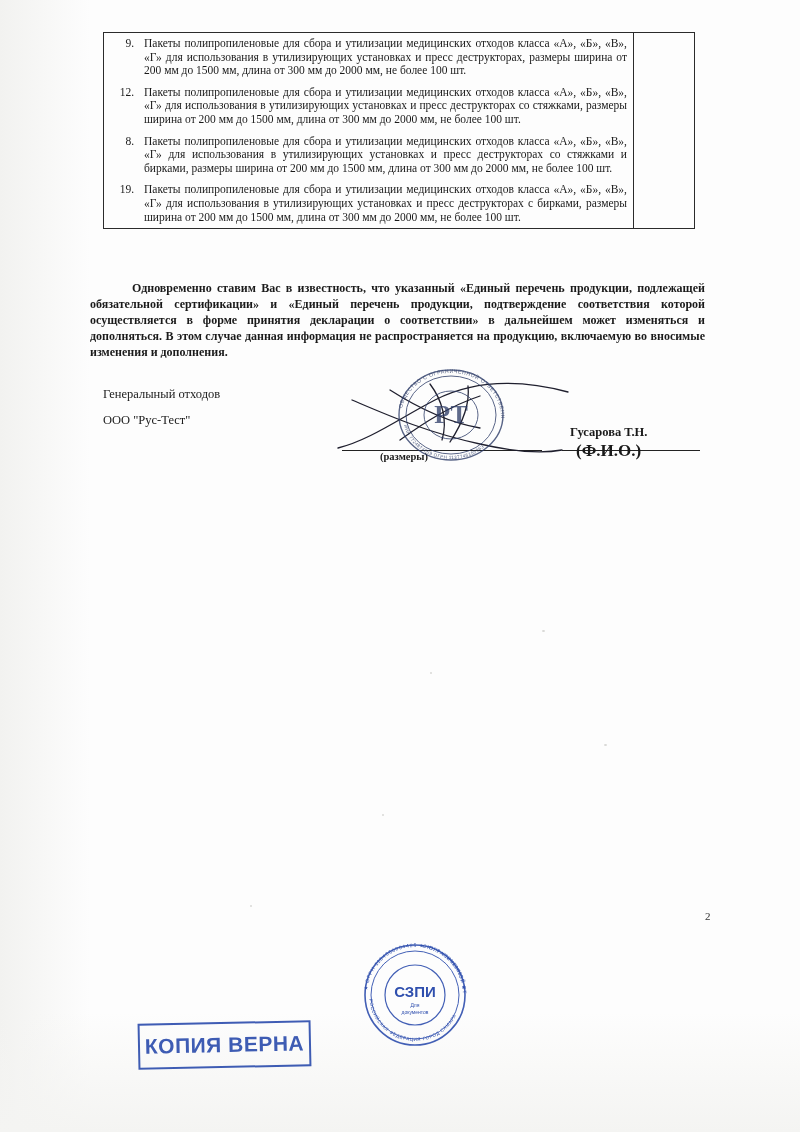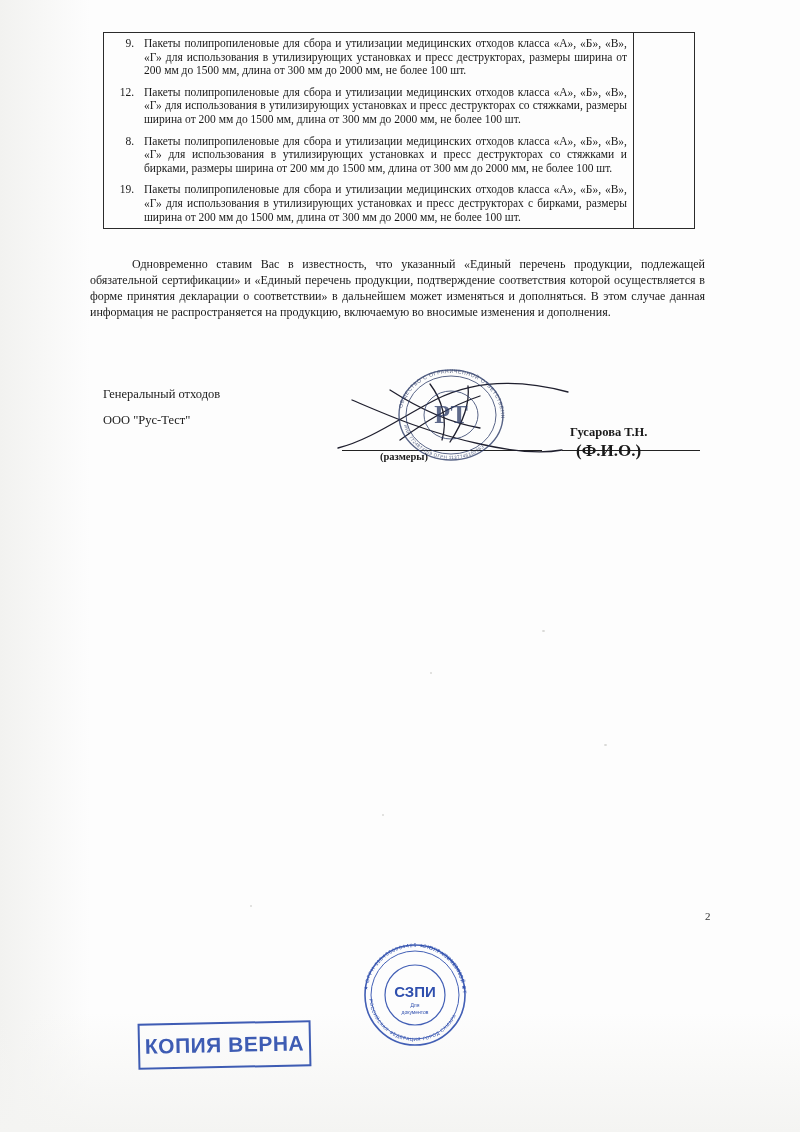"Одновременно ставим Вас в известность," .para { font-weight: none -> bold; top: 256px -> 280px }
